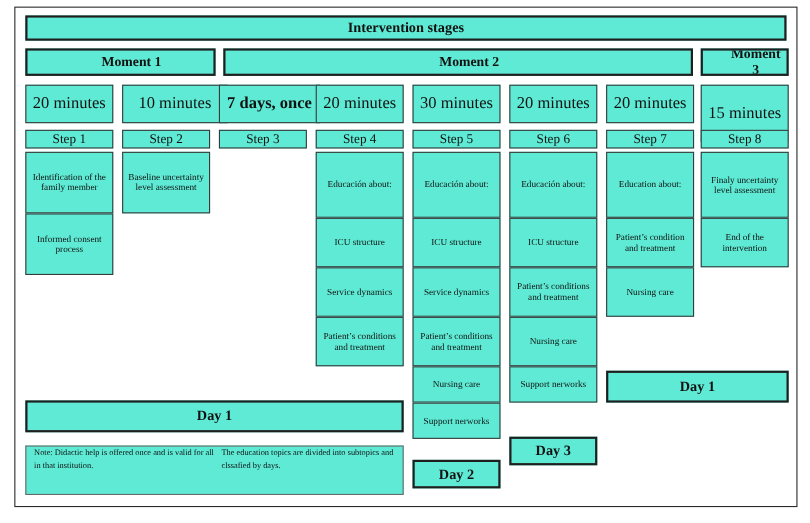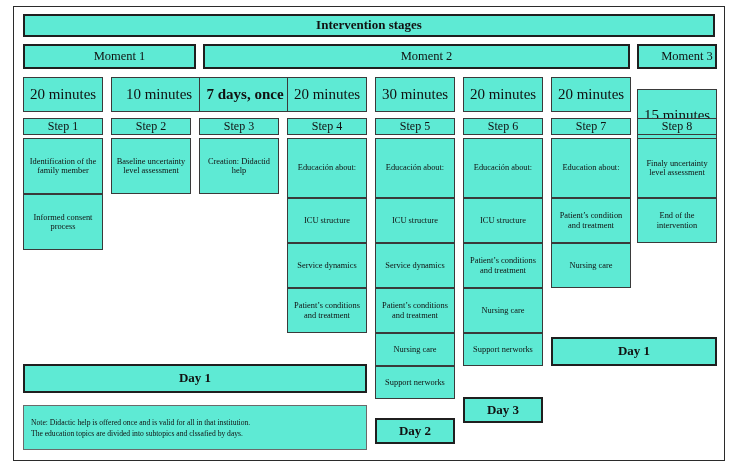"Moment 1" .moment-box { font-weight: normal -> bold }
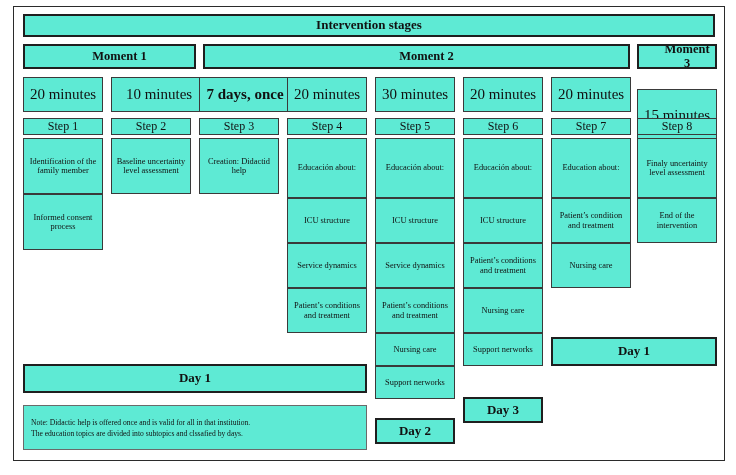"15 minutes" div.box { margin-top: 12px -> none }
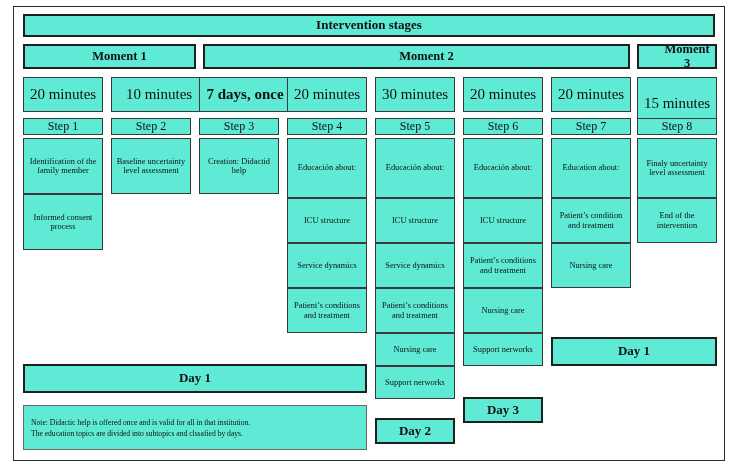"Creation: Didactid help" div.box { html: <div> <span>Creation: Didactid help</span> </div> -> none }
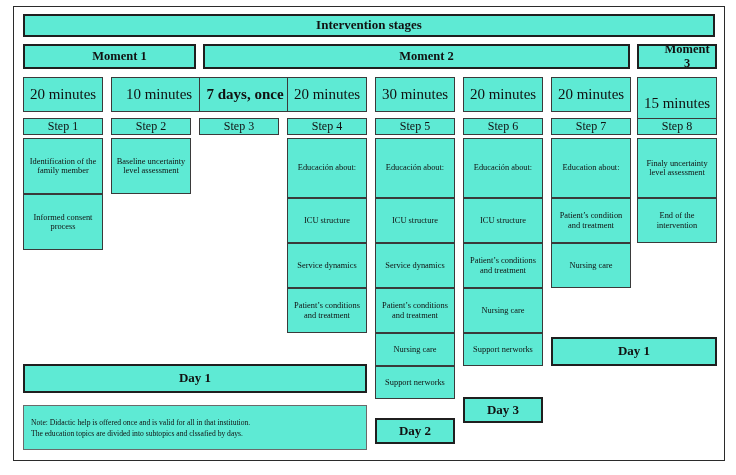"Note: Didactic help is offered" div.box { flex-direction: column -> none }
